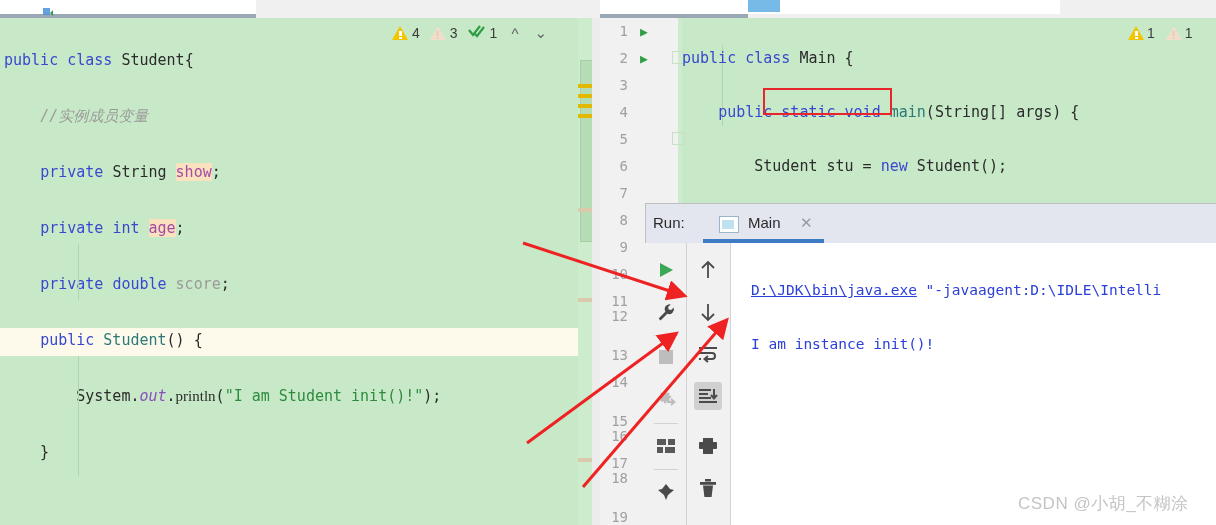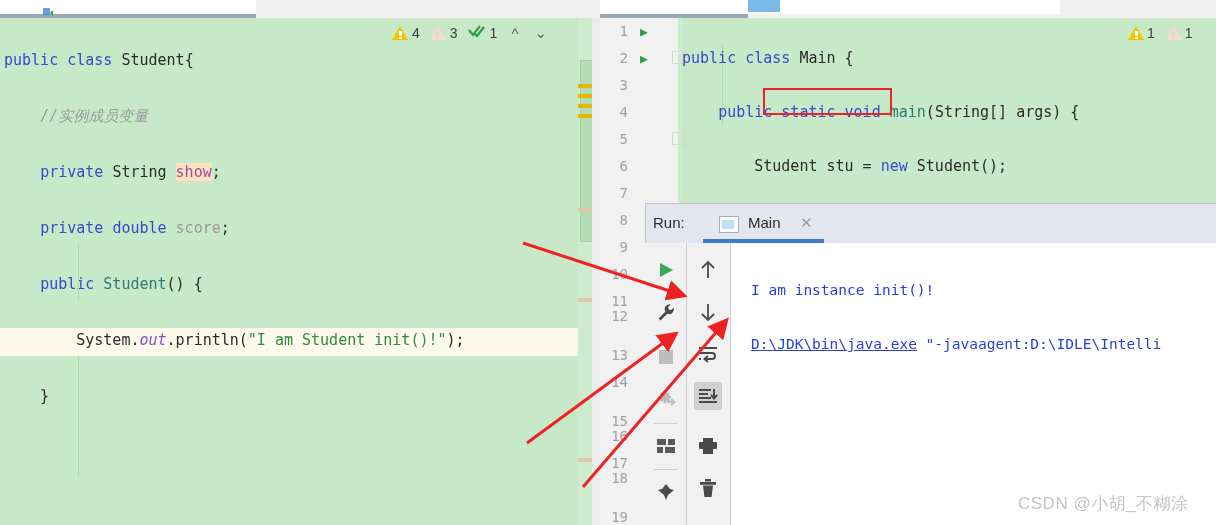"private int age;" span.ln { html: none -> <span> <span>private</span> <span>int</span> <span>age</span>;</span> }
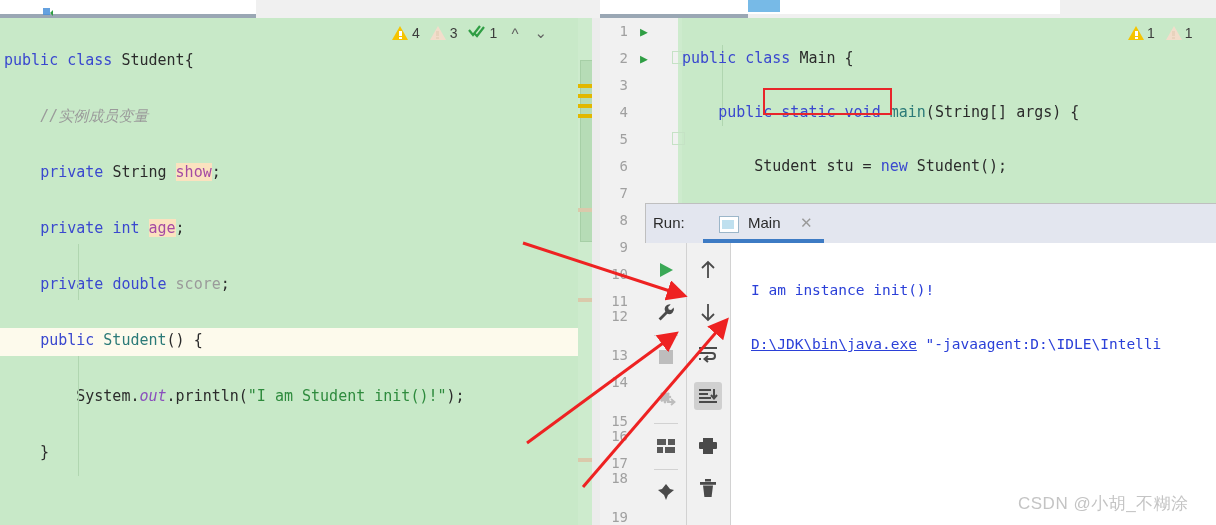"I am instance init()!" span.cline { order: before "D:\JDK\bin\java.exe" -> after "D:\JDK\bin\java.exe" }
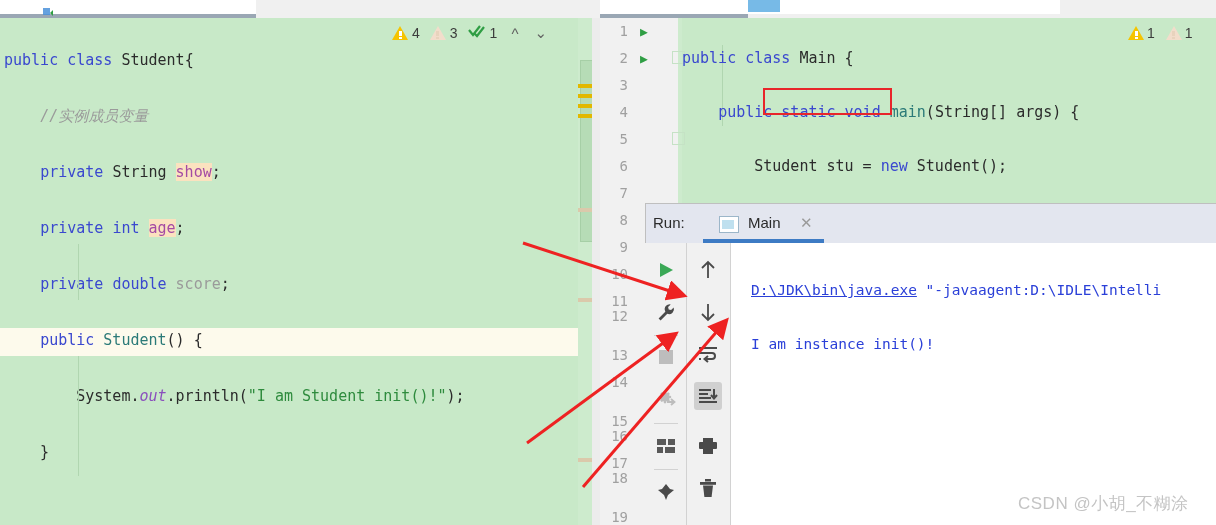"println" .mth { font-family: none -> Liberation Serif, serif }
